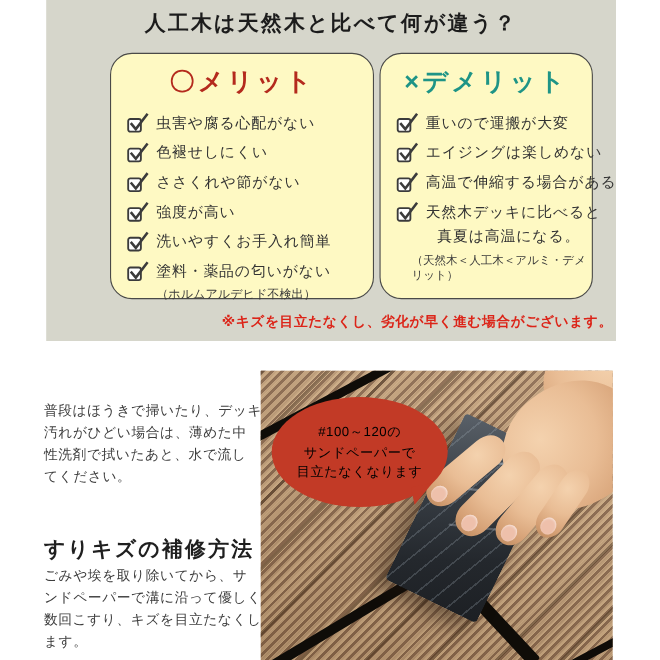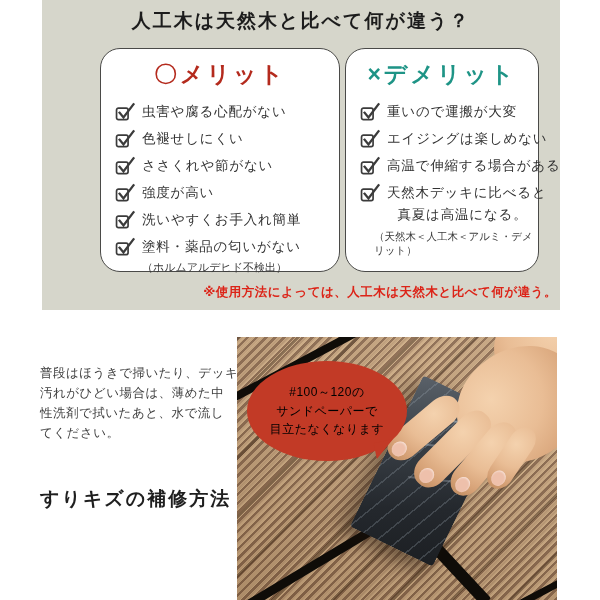"〇メリット" .box { background: #ffffff -> #fef9c3 }
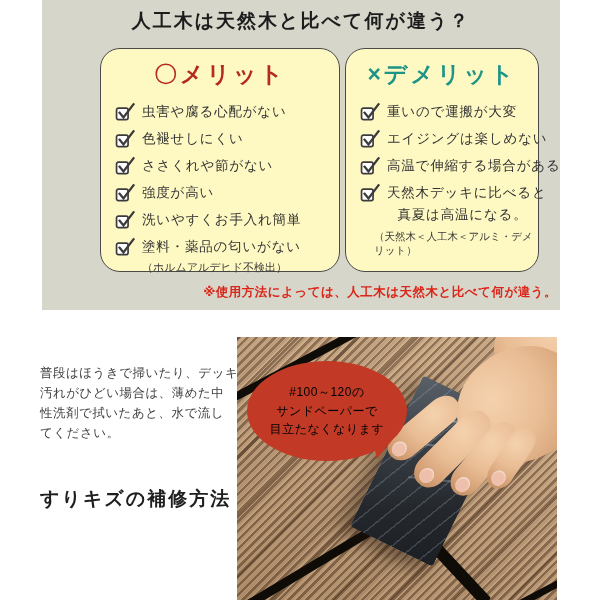"※使用方法によっては、人工木は天然木と比べて何が違う。" div.note { text: 使用方法によっては、人工木は天然木と比べて何が違う -> キズを目立たなくし、劣化が早く進む場合がございます }
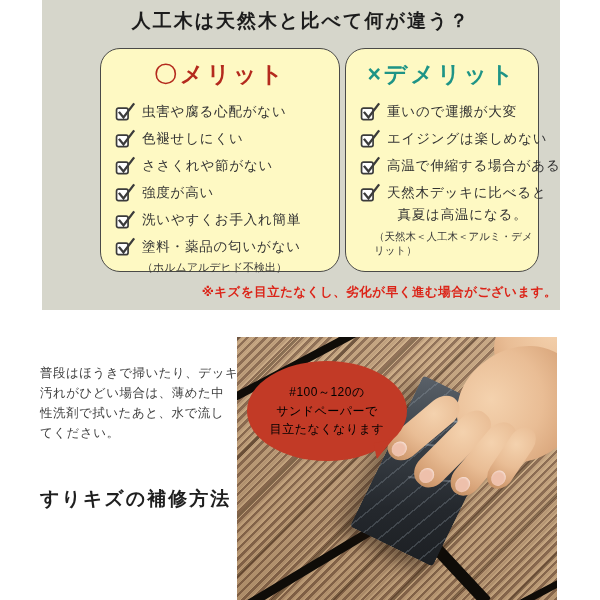"ごみや埃を取り除いてから、サ" div.body-lines { html: none -> <div> <div>ごみや埃を取り除いてから、サ</div> <div>ンドペーパーで溝に沿って優しく</div> <div>数回こすり、キズを目立たなくし</div> <div>ます。</div> </div> }
